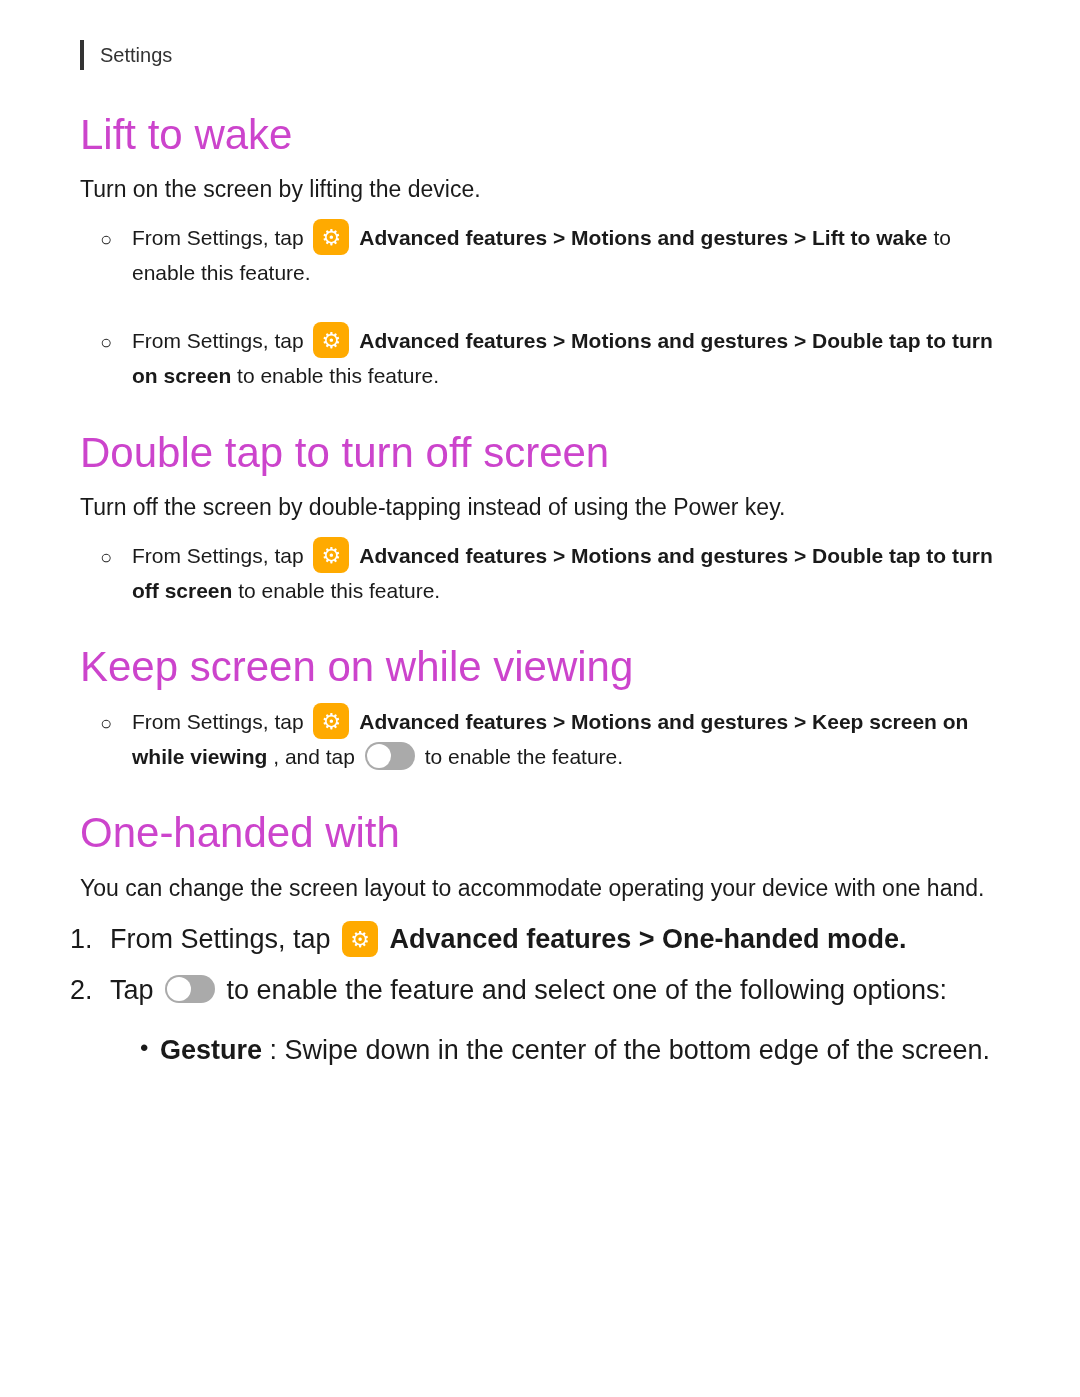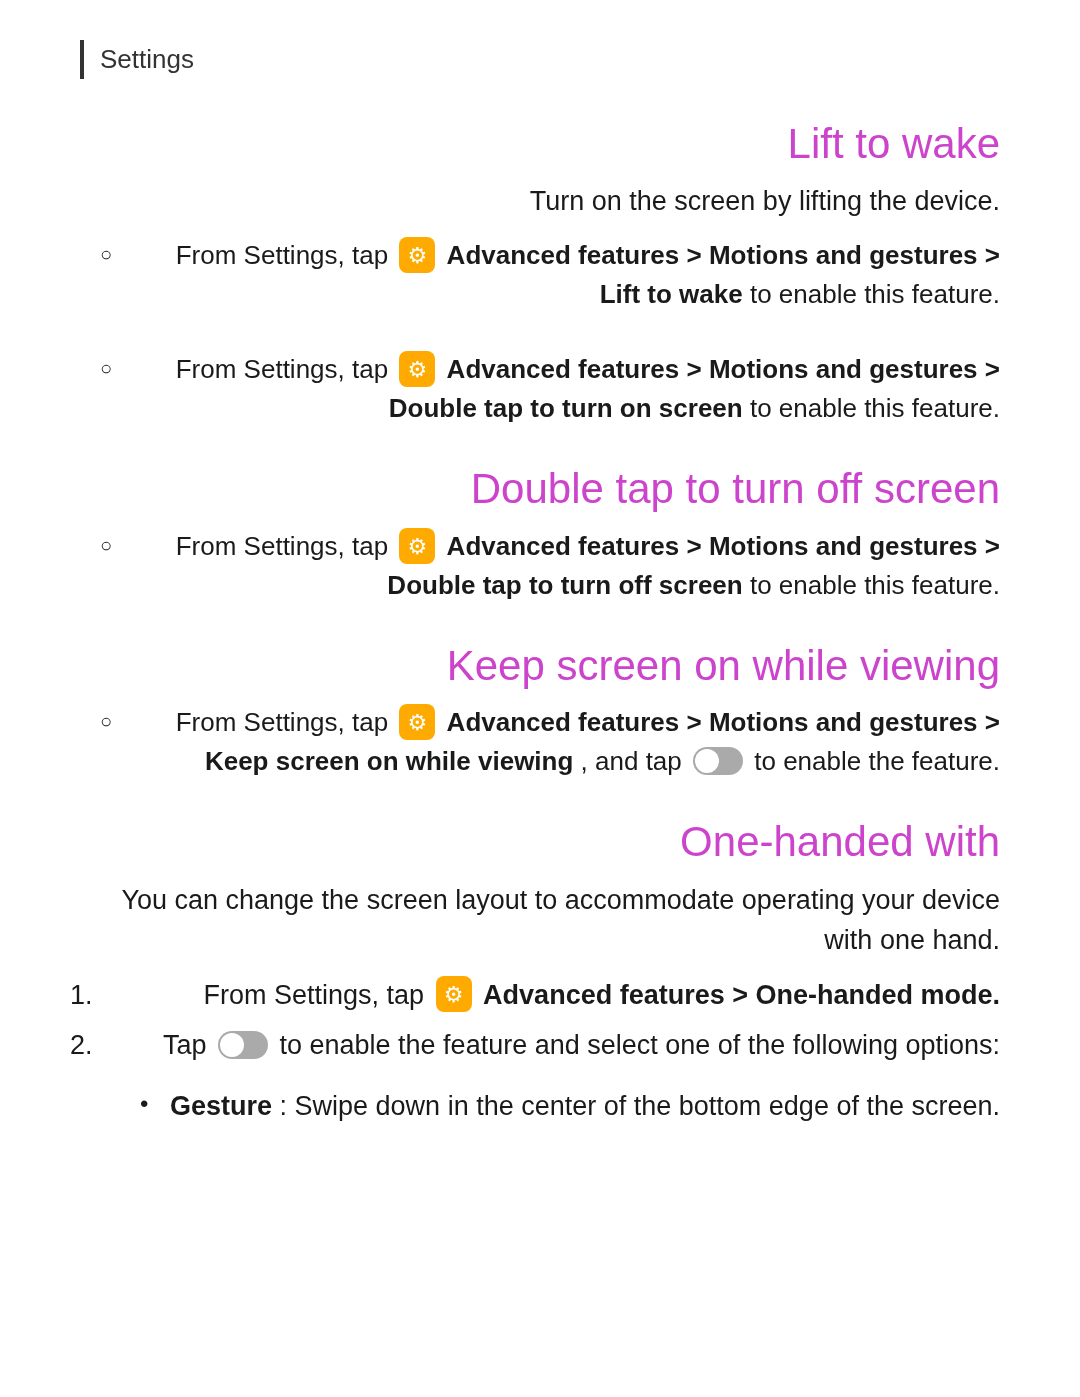"Settings" .page-header { font-size: 26px -> 20px }
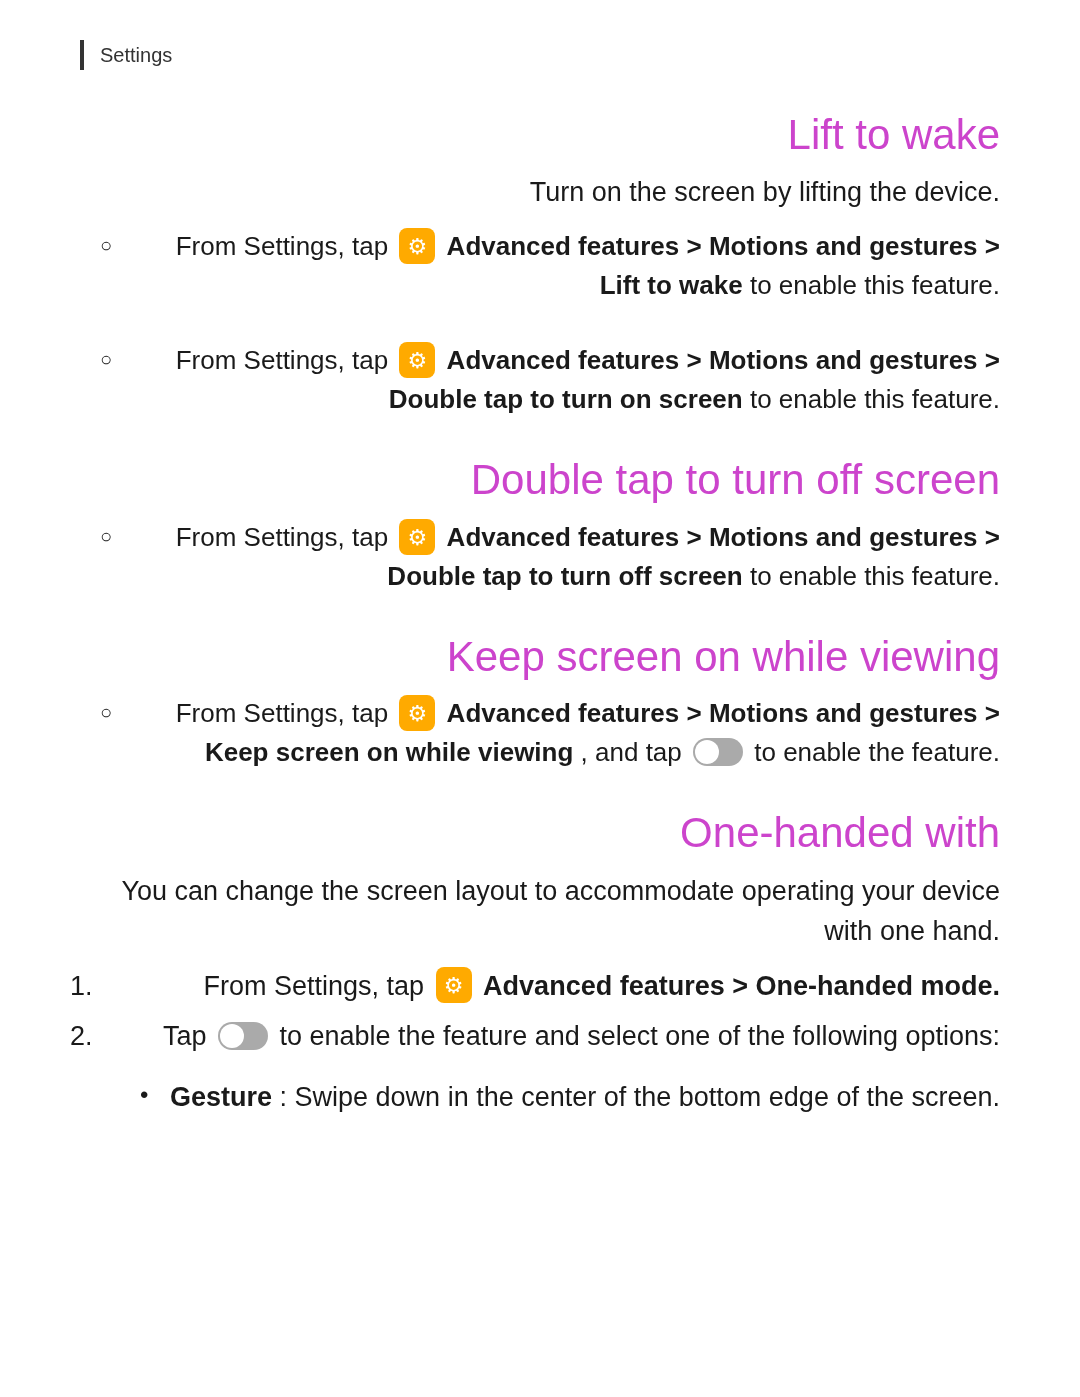"Lift to wake" .section { text-align: right -> none }
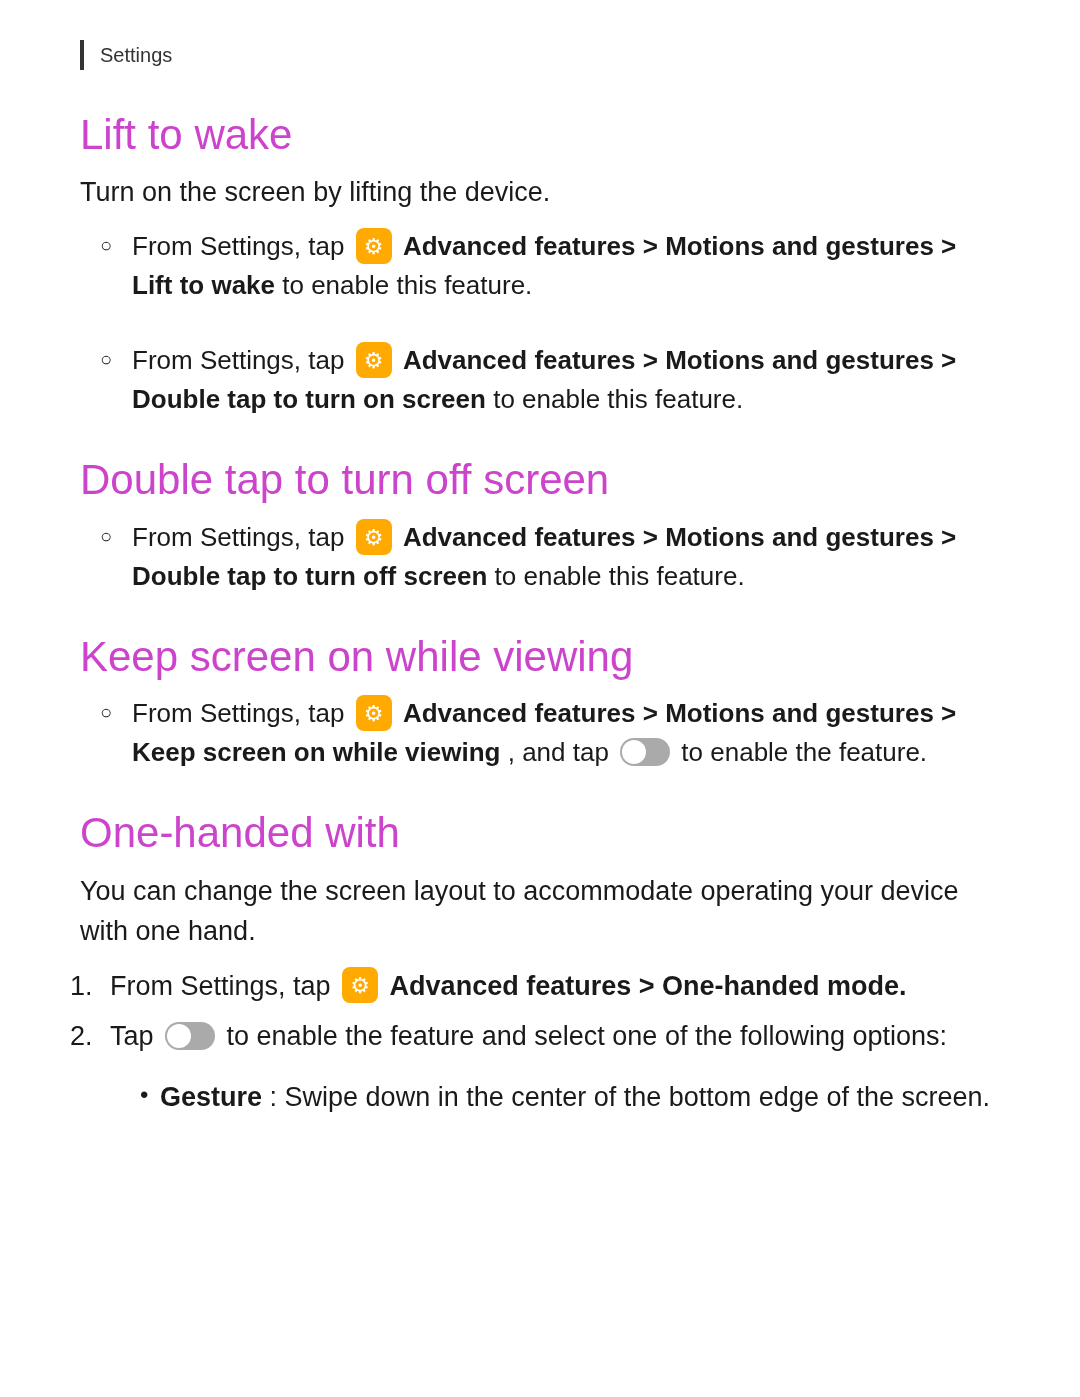"Turn on the screen by" .section-desc { font-size: 27px -> 23px }
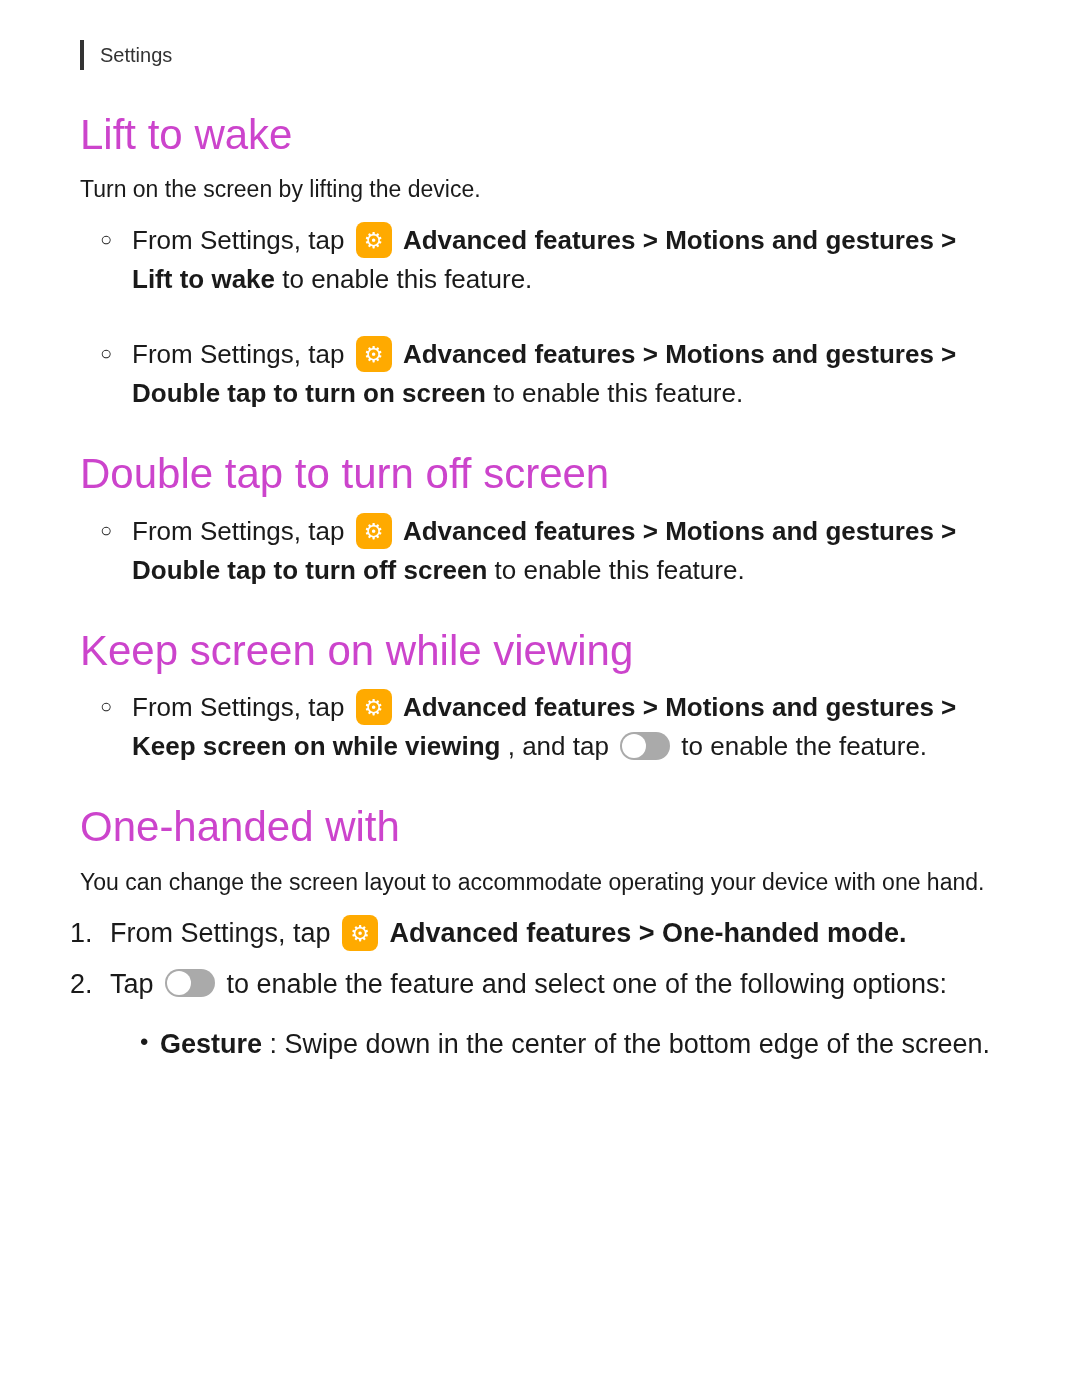"From Settings, tap Advanced features > Motions" .bullet-list > li { font-size: 26px -> 21px }
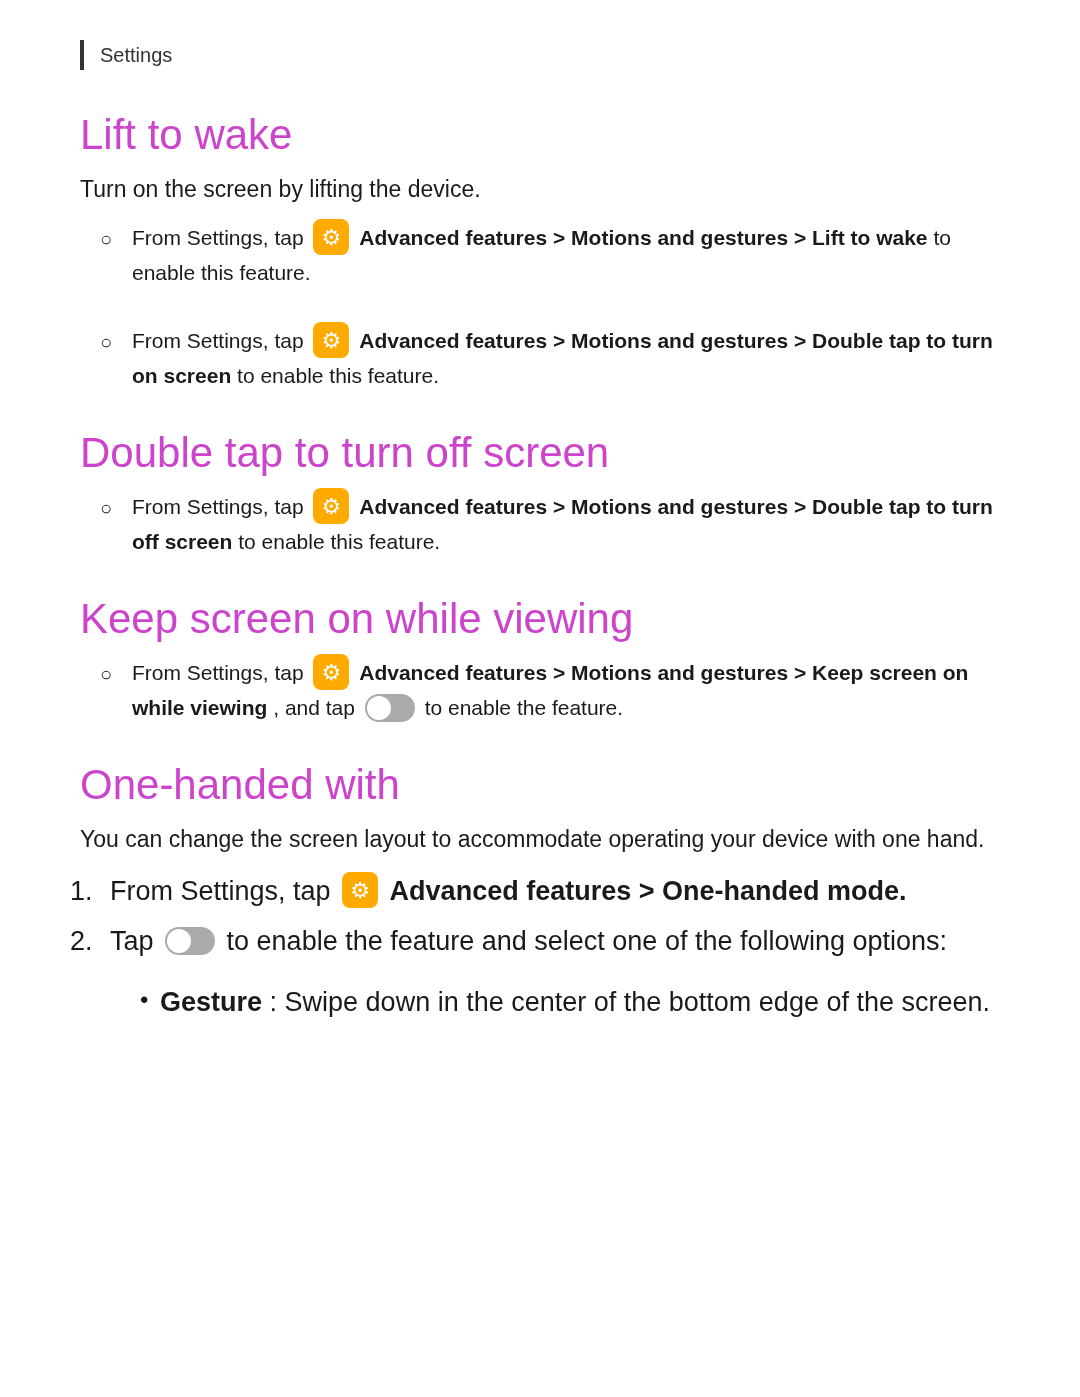"Turn off the screen by" p.section-desc { html: none -> <p>Turn off the screen by double-tapping instead of using the Power key.</p> }
